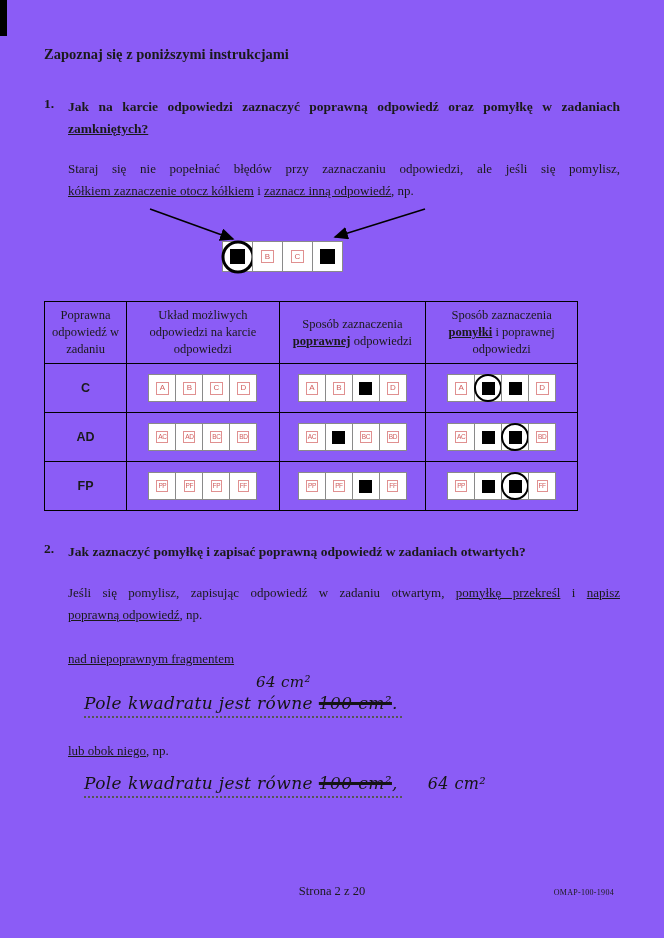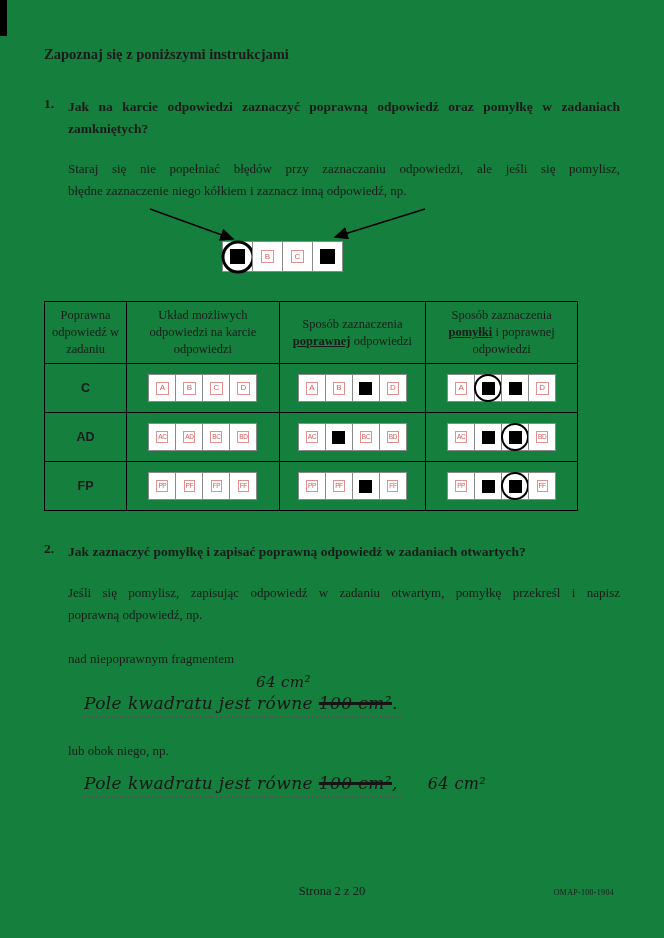"Zapoznaj się z poniższymi instrukcjami" .page { background: #15803d -> #8b5cf6 }
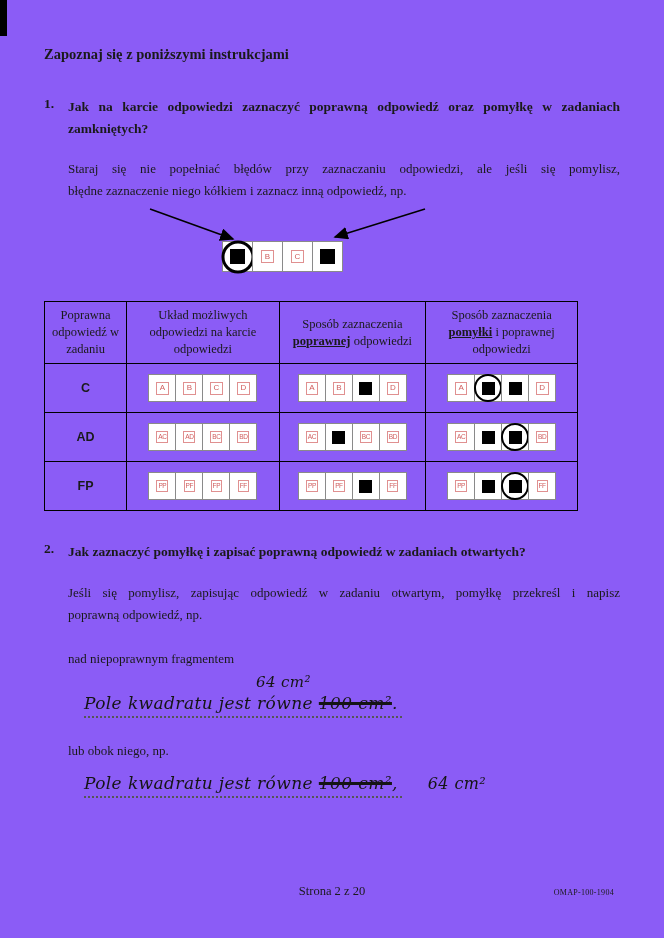"zamkniętych?" .u { text-decoration: none -> underline }
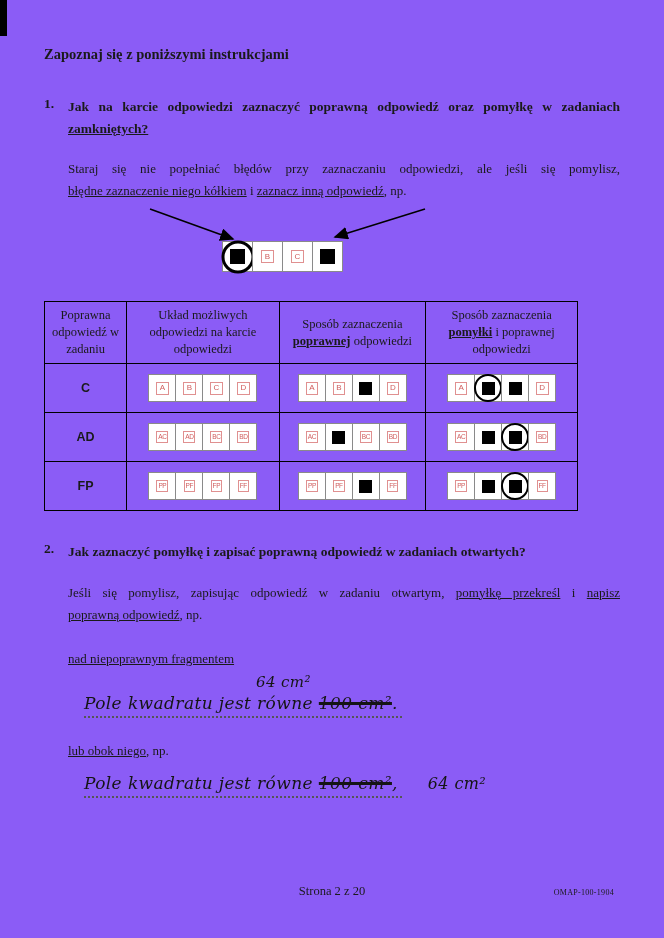"błędne zaznaczenie niego kółkiem" span.u { text: błędne zaznaczenie niego -> kółkiem zaznaczenie otocz }
